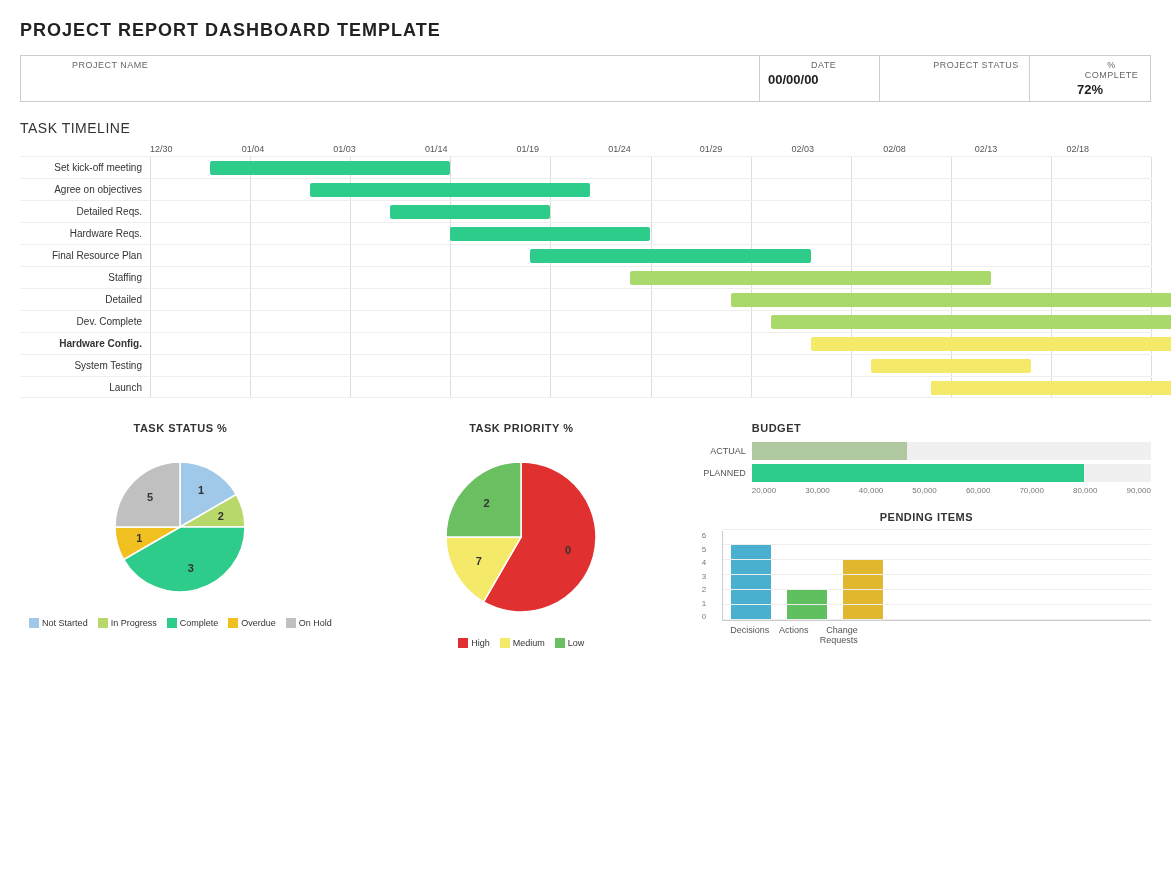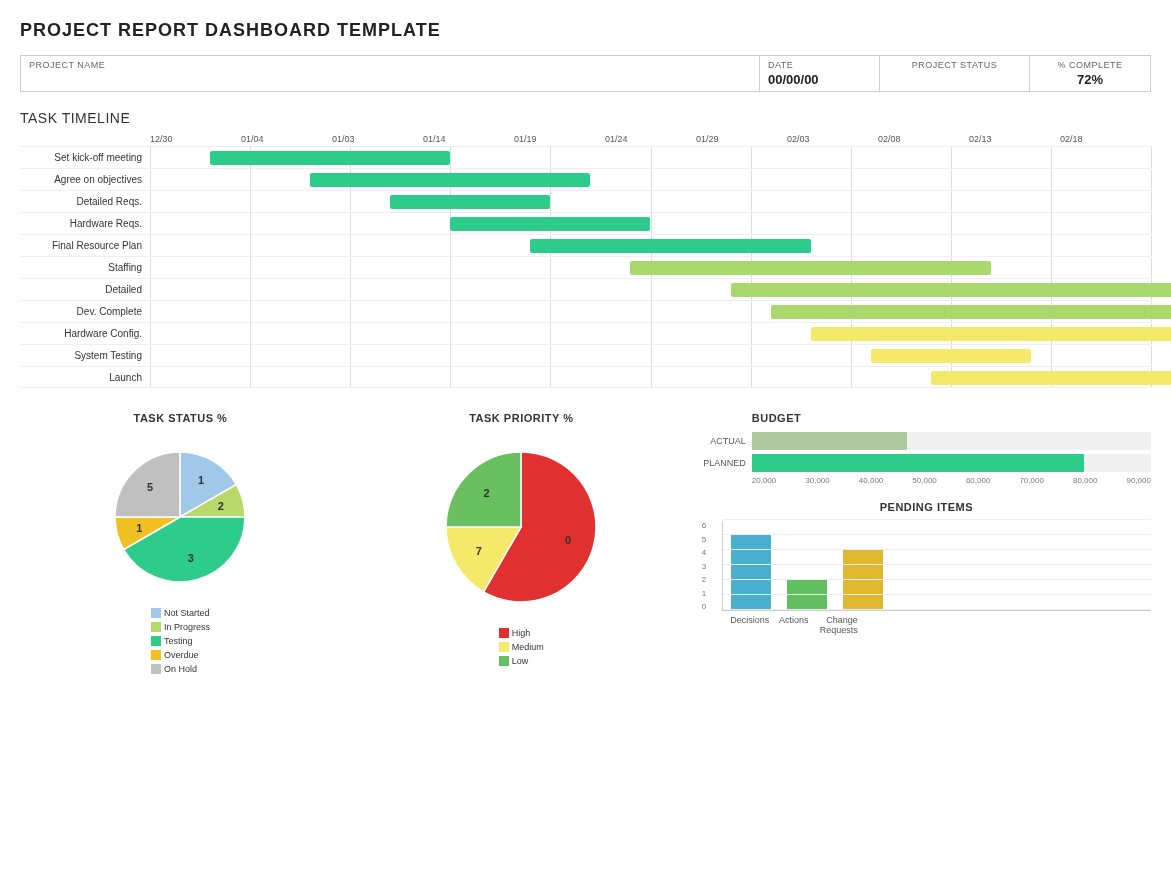"PROJECT NAME" .ph-label { margin-left: none -> 43px }
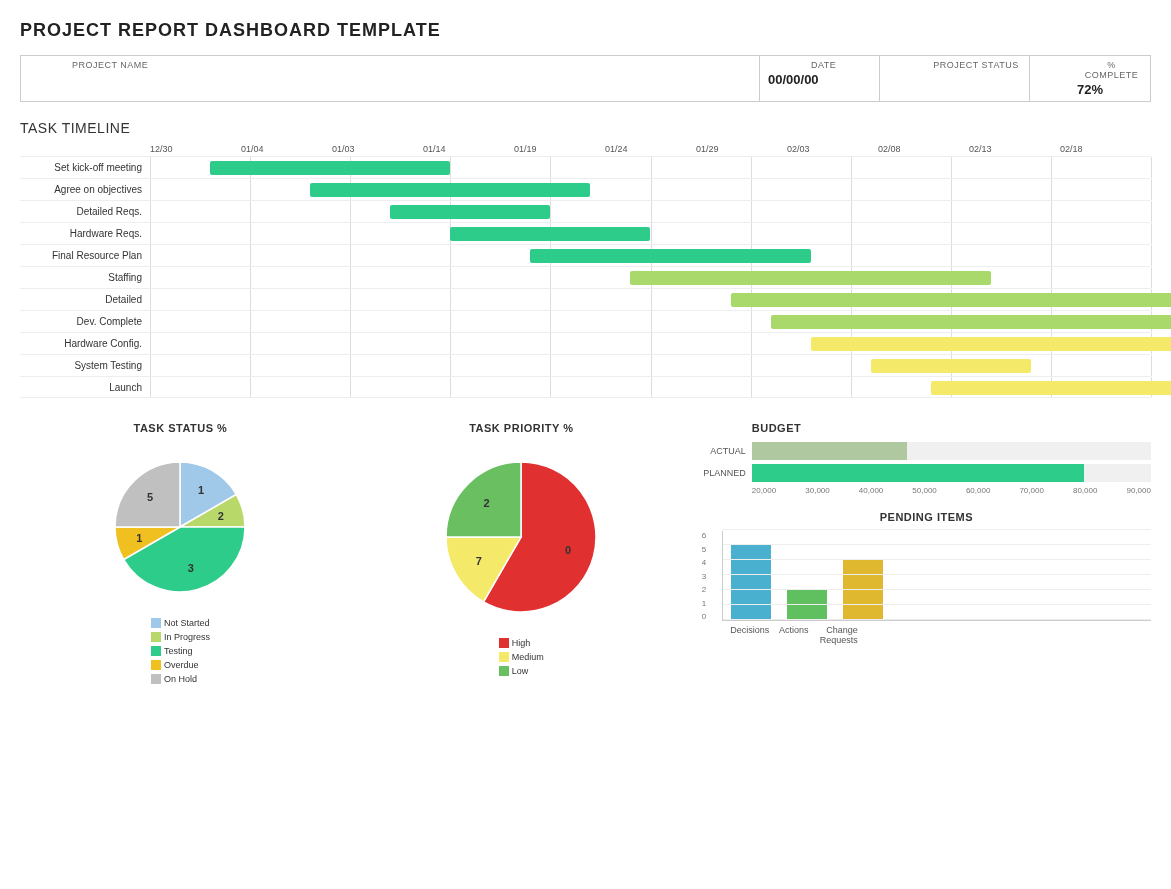"12/30" div { gap: none -> 7px }
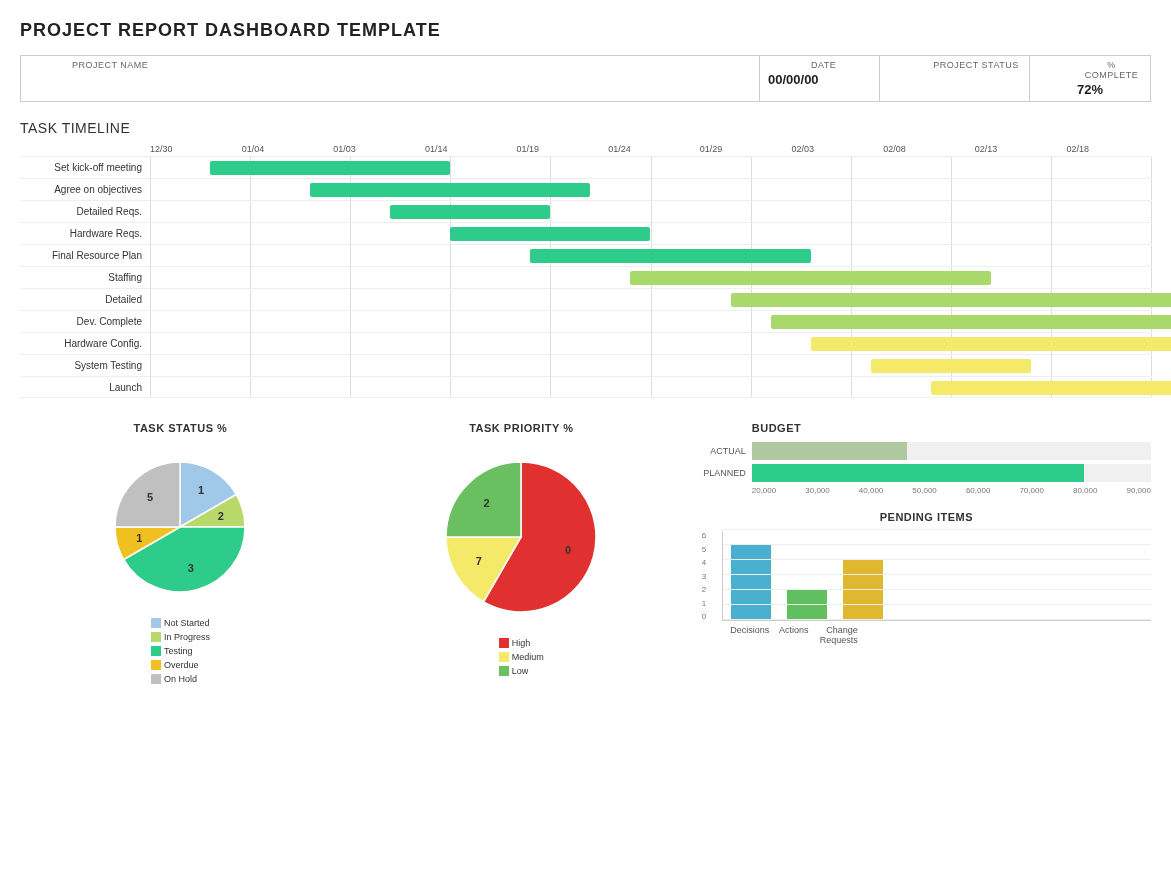"Hardware Config." div { font-weight: none -> bold }
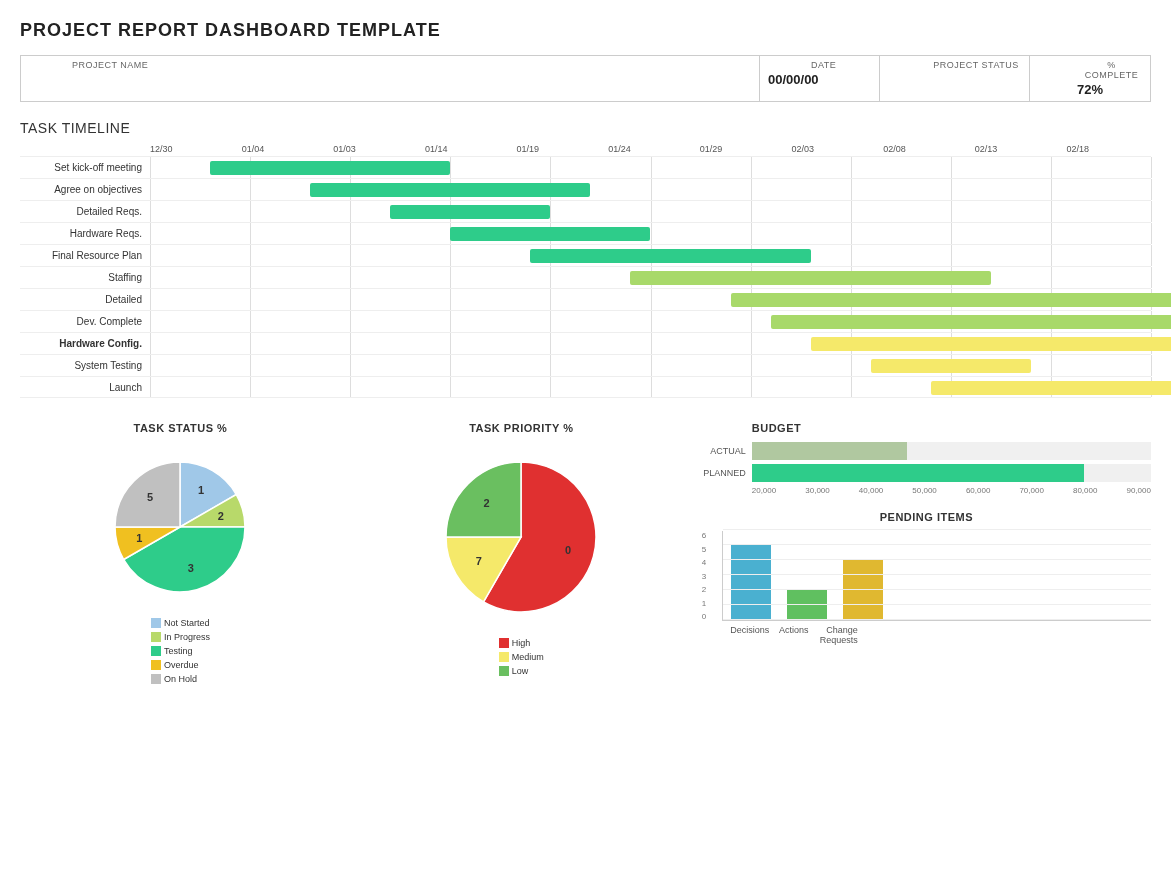"Not Started" .legend { flex-direction: column -> none }
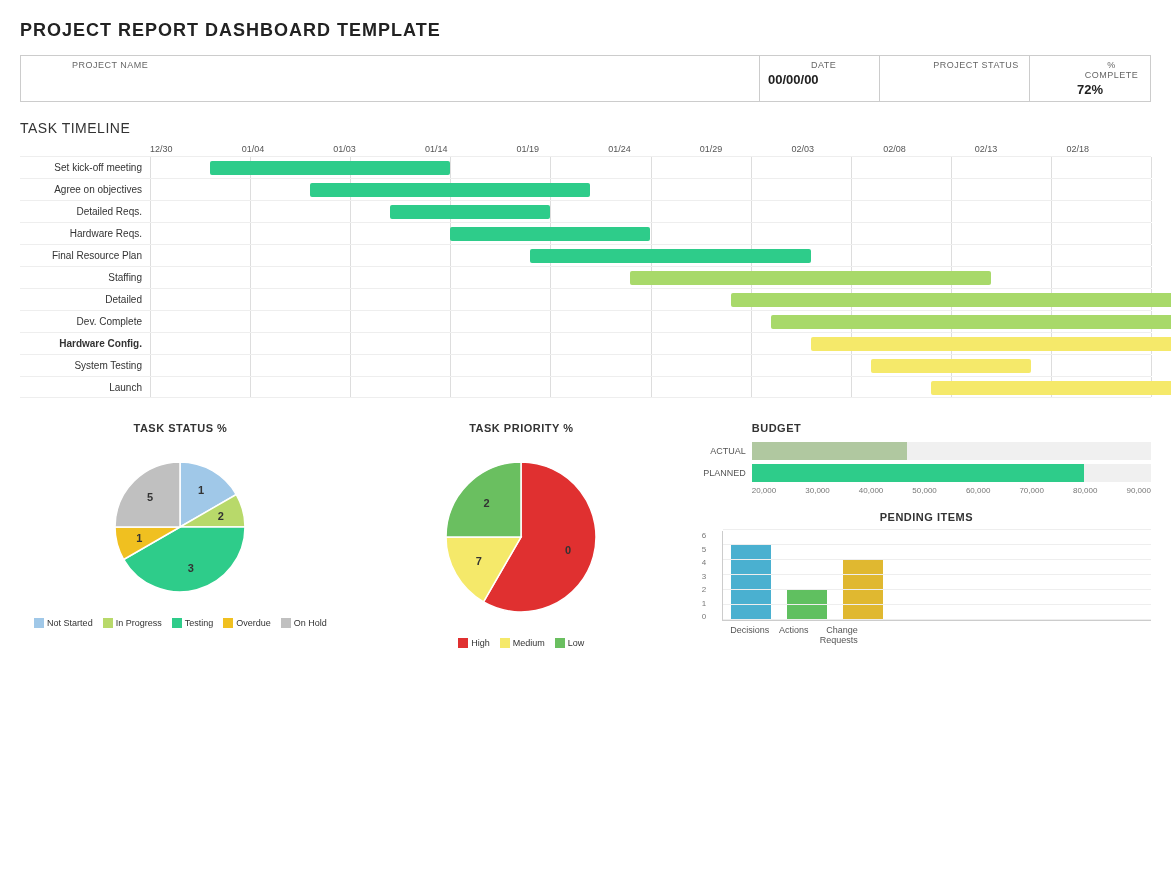"Testing" span { text: Testing -> Complete }
